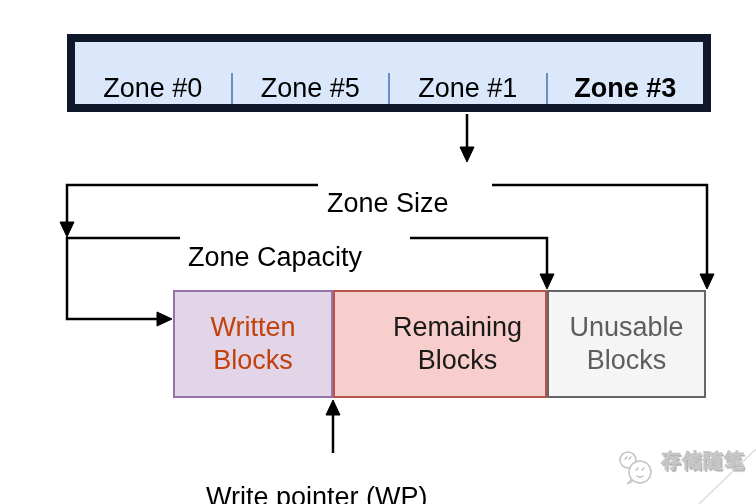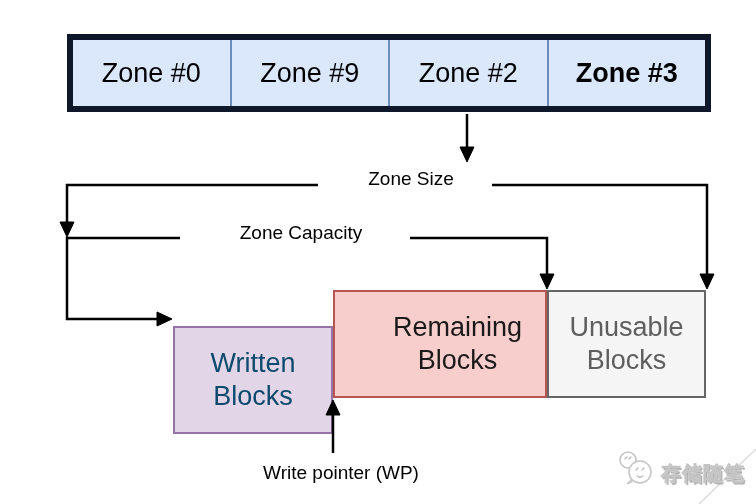"Zone #0" .zone-row { align-items: none -> flex-end; border: 6px solid #0f172a -> 8px solid #0f172a }
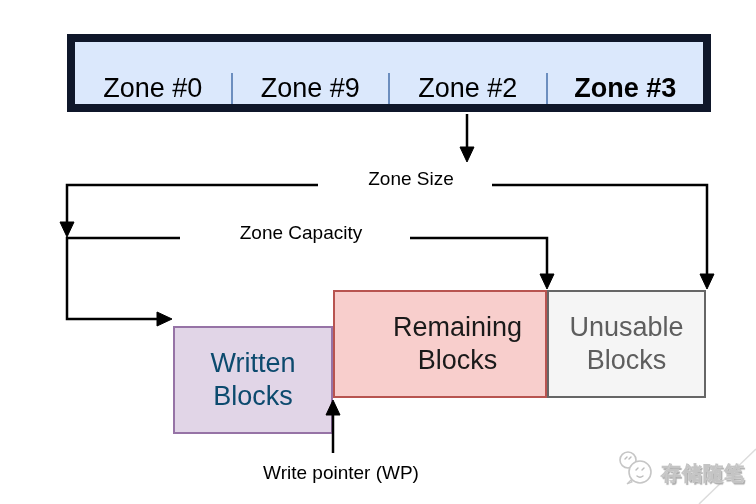"Zone #9" div.zone-cell { text: 9 -> 5 }
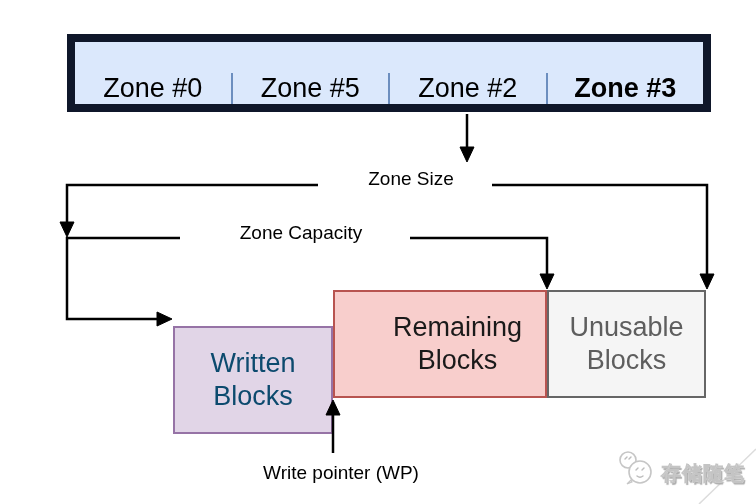"Zone #2" div.zone-cell { text: 2 -> 1 }
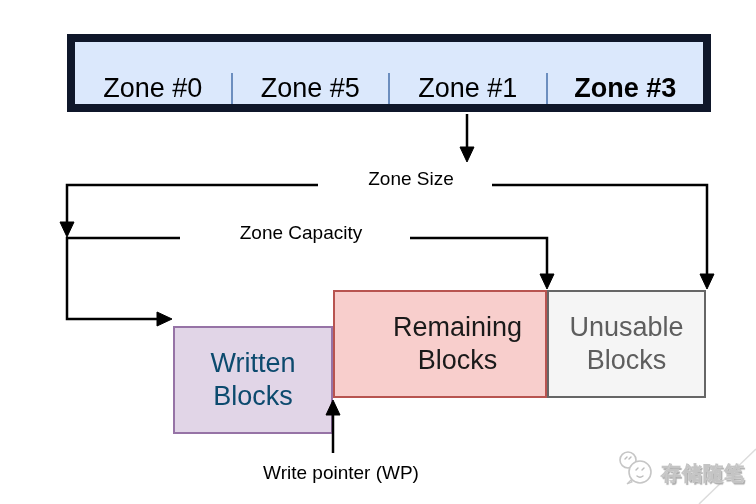"Zone Size" .lbl { font-size: 19px -> 27px; margin-top: none -> 20px; text-align: center -> left }
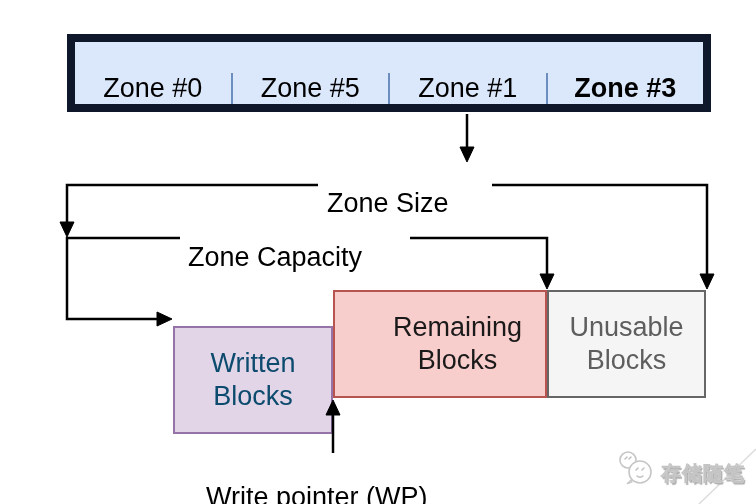"Written" div.block { color: #0c4a6e -> #c2410c; margin-top: 36px -> none }
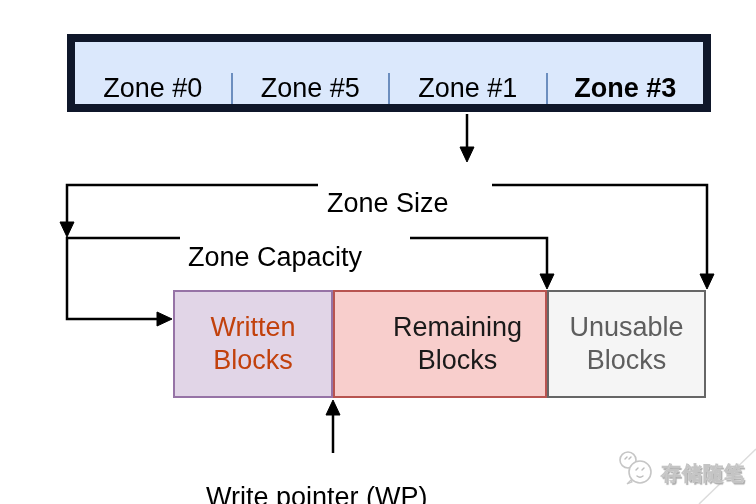"存储随笔" .watermark { align-items: flex-end -> flex-start }
